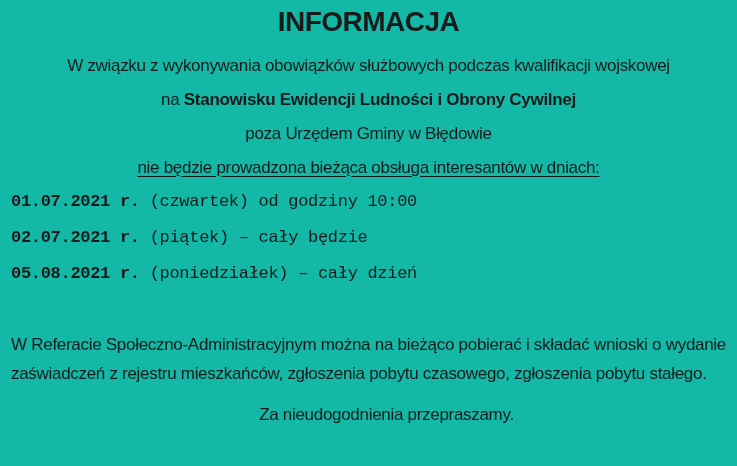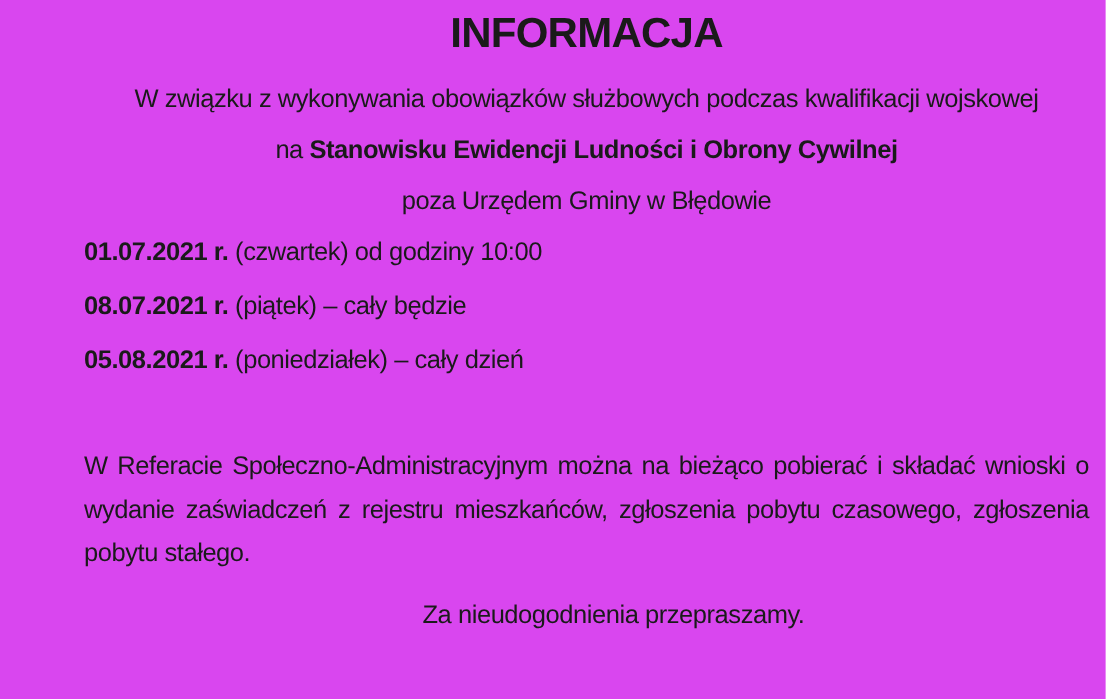"INFORMACJA" .page { background: #d946ef -> #14b8a6; padding-left: 45px -> none }
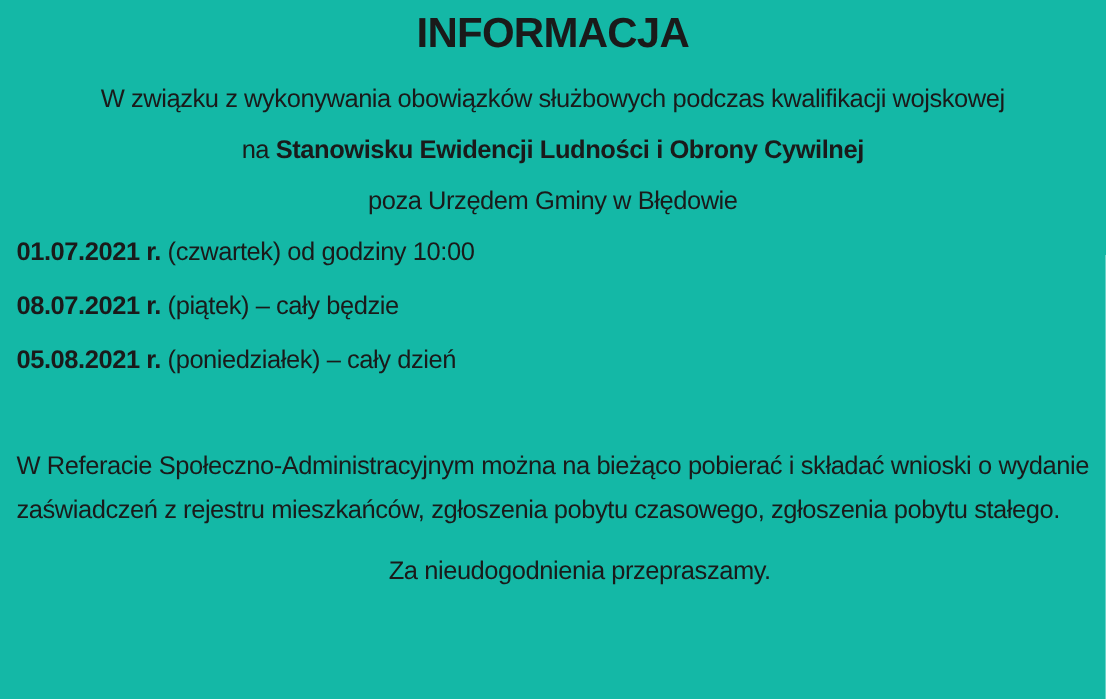"nie będzie prowadzona bieżąca obsługa" p.center-line { html: none -> <p><span>nie będzie prowadzona bieżąca obsługa interesantów w dniach:</span></p> }
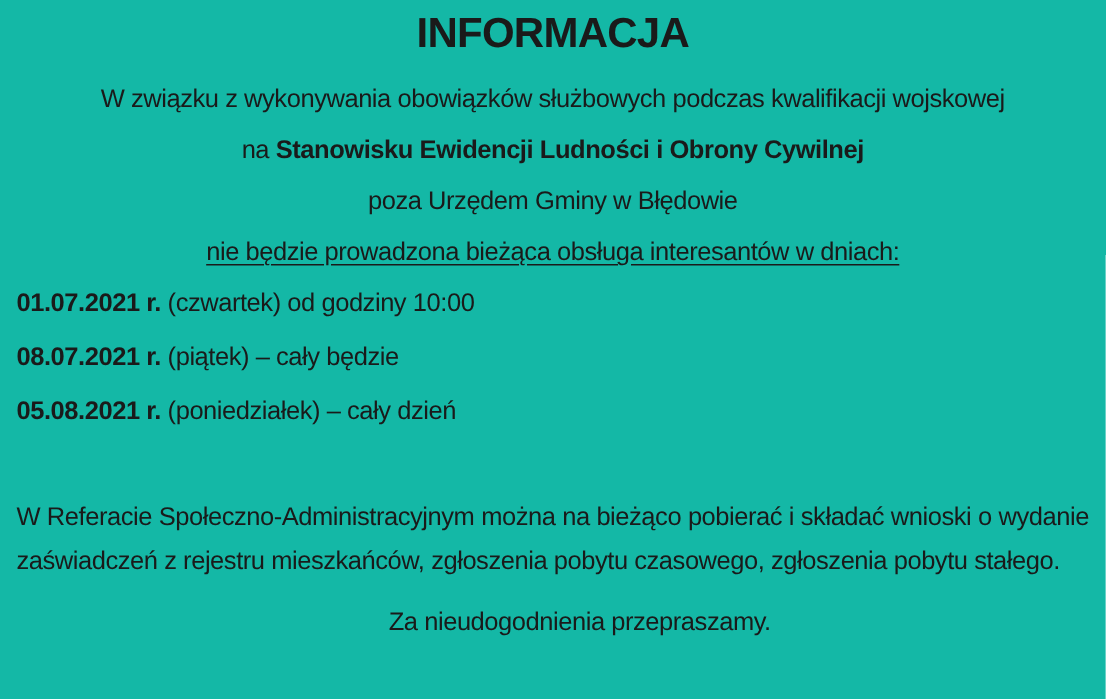"01.07.2021 r. (czwartek) od godziny" .dates { font-family: none -> Liberation Mono, monospace }
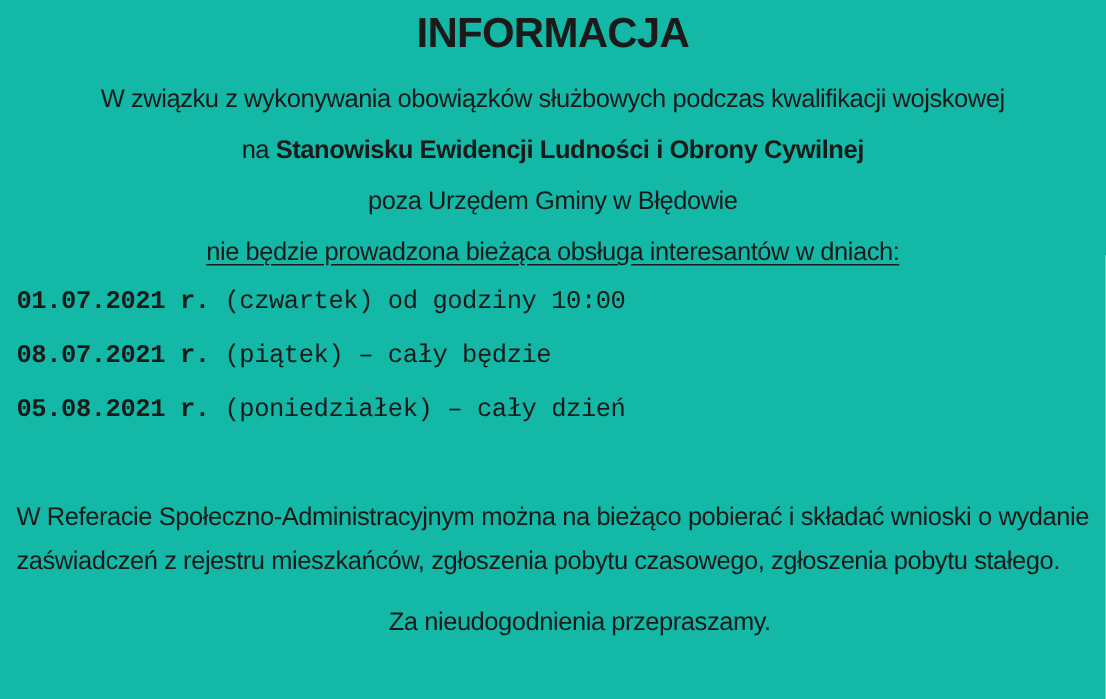"08.07.2021 r." span.date { text: 08.07.2021 -> 02.07.2021 }
